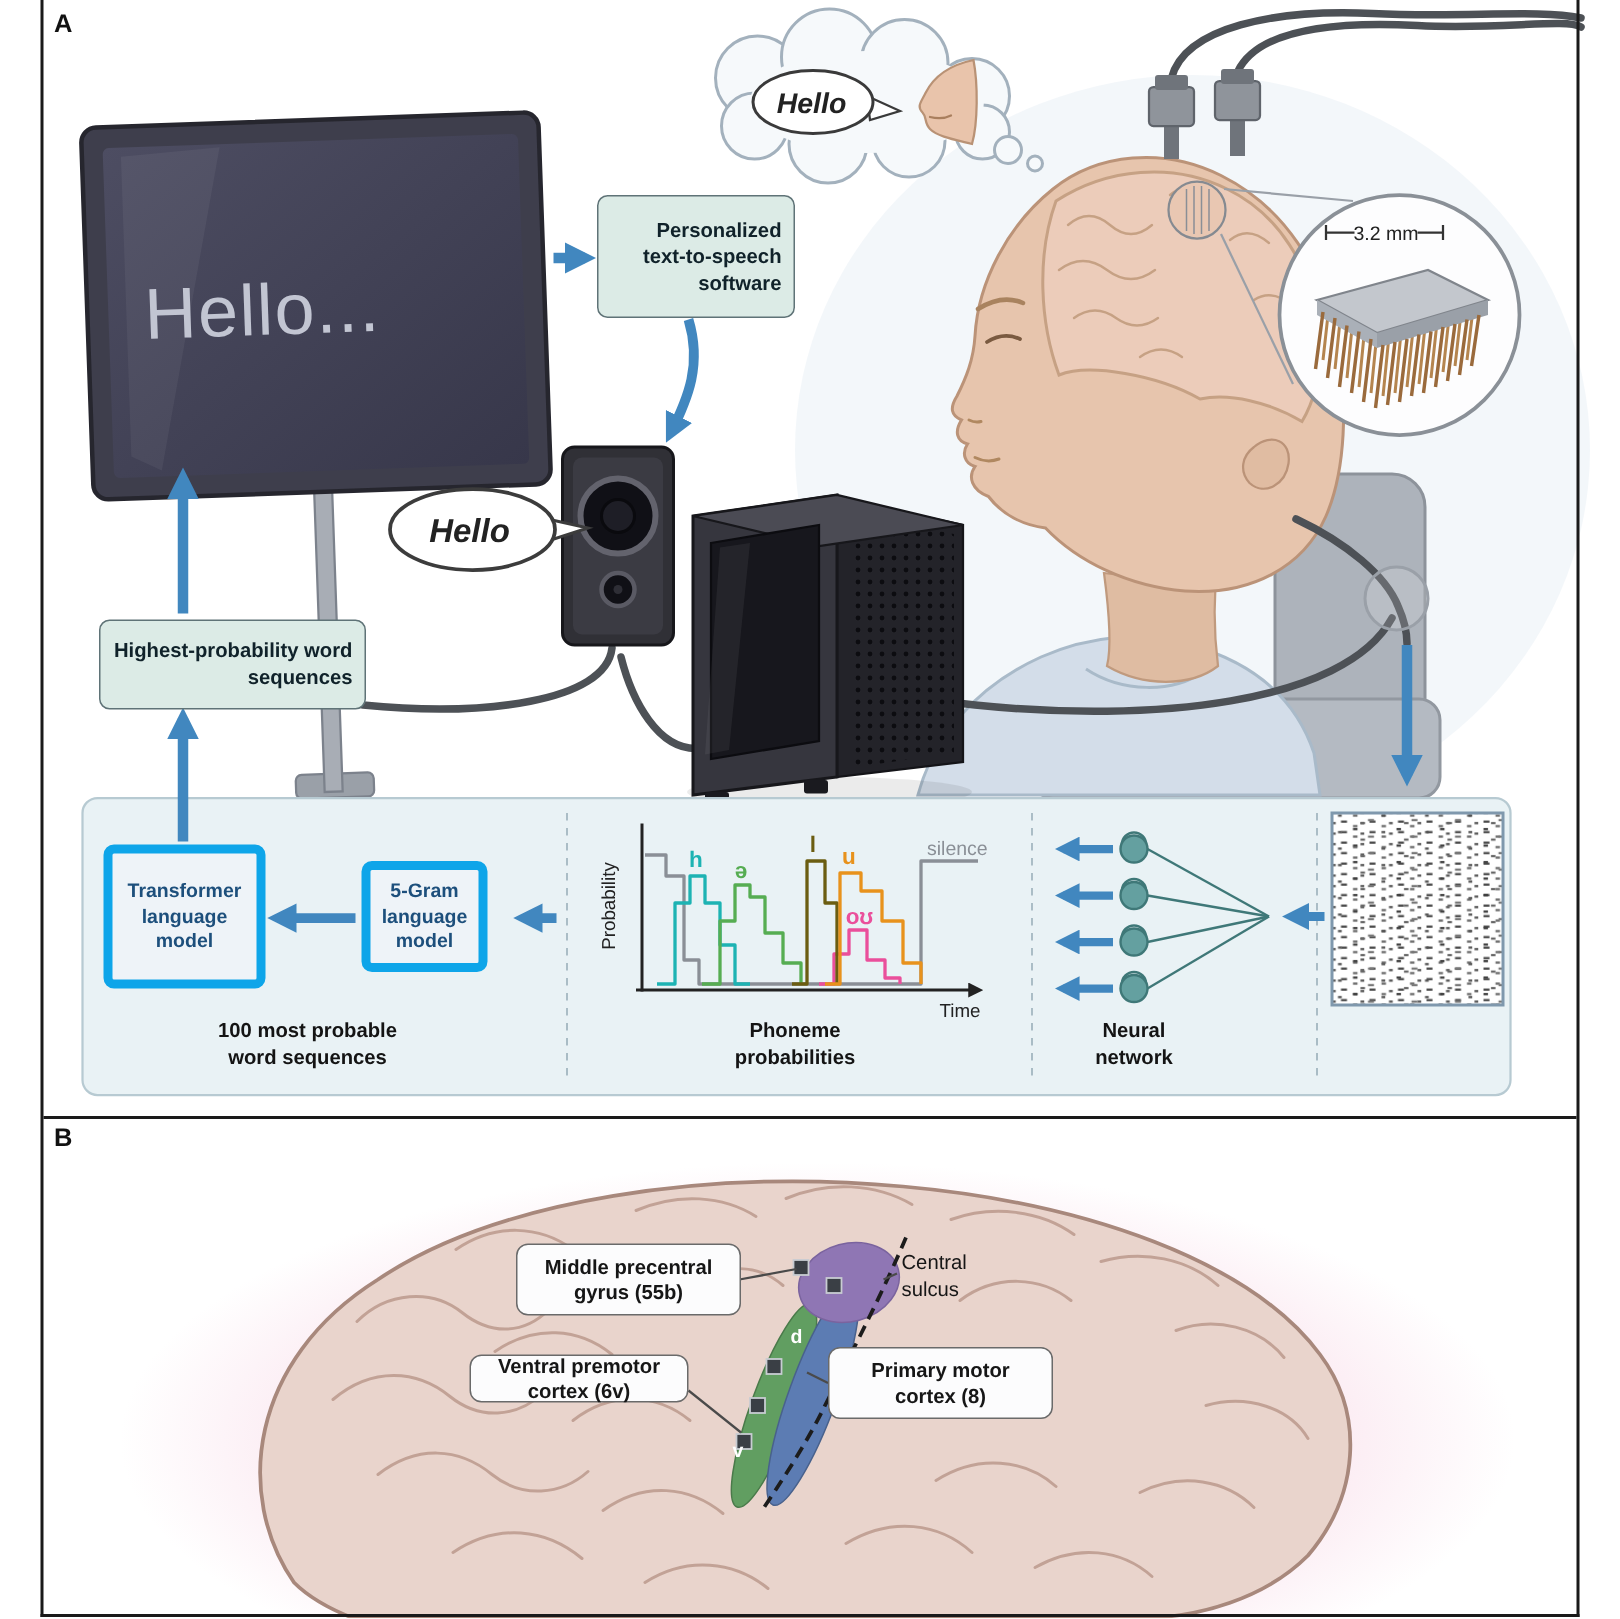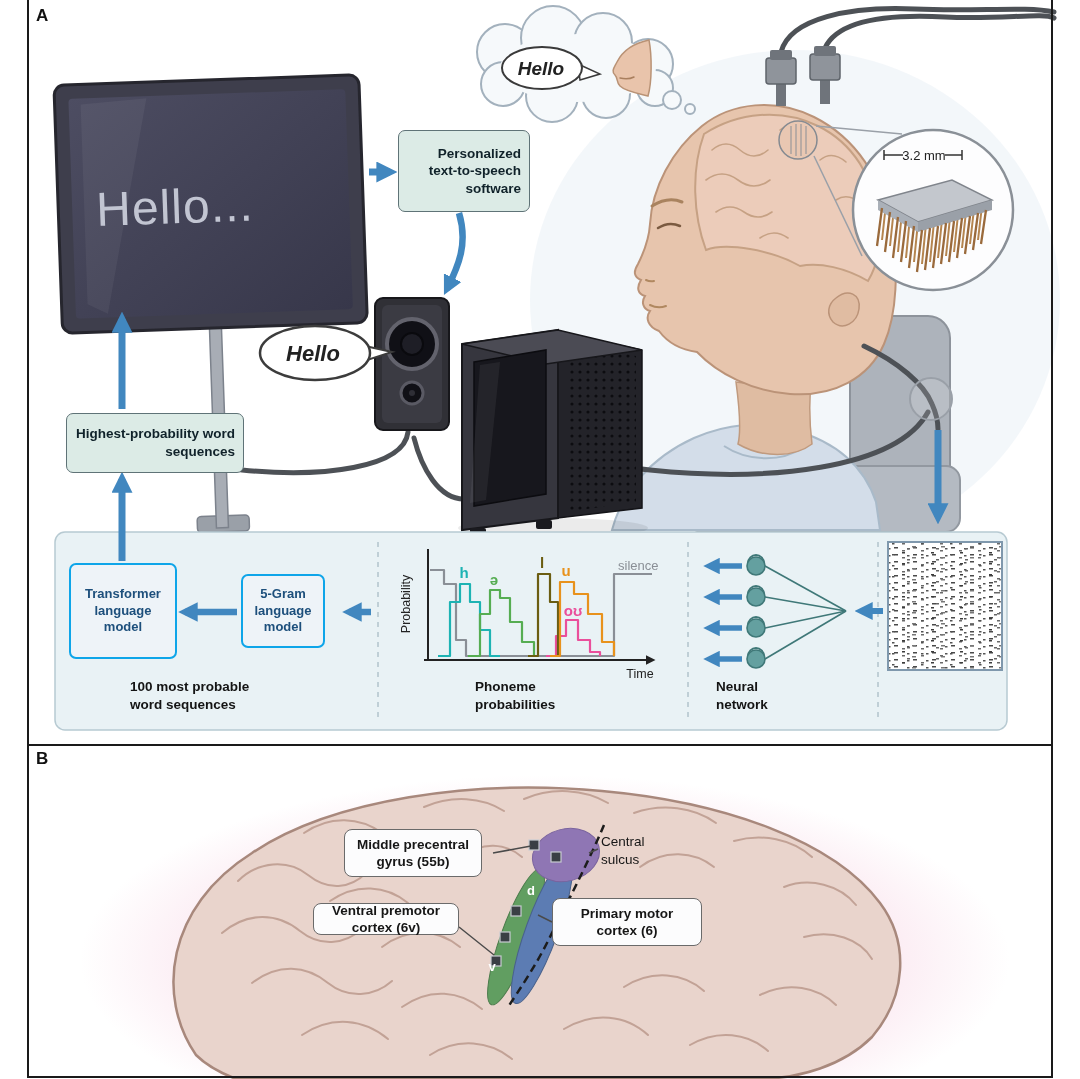"Transformer language model" .modelbox { border: 2px solid #0ea5e9 -> 6px solid #0ea5e9 }
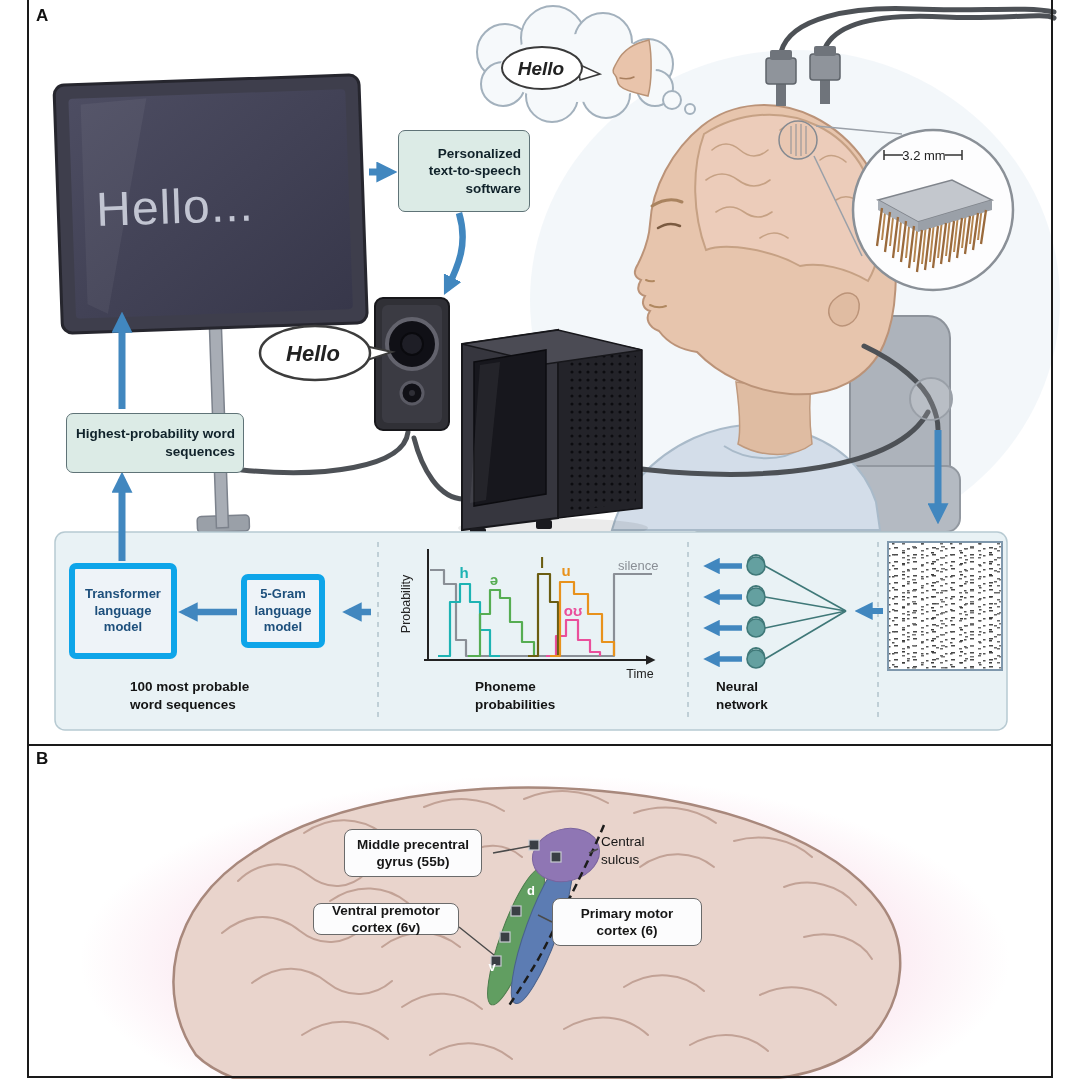"100 most probable word sequences" .caption { text-align: none -> center }
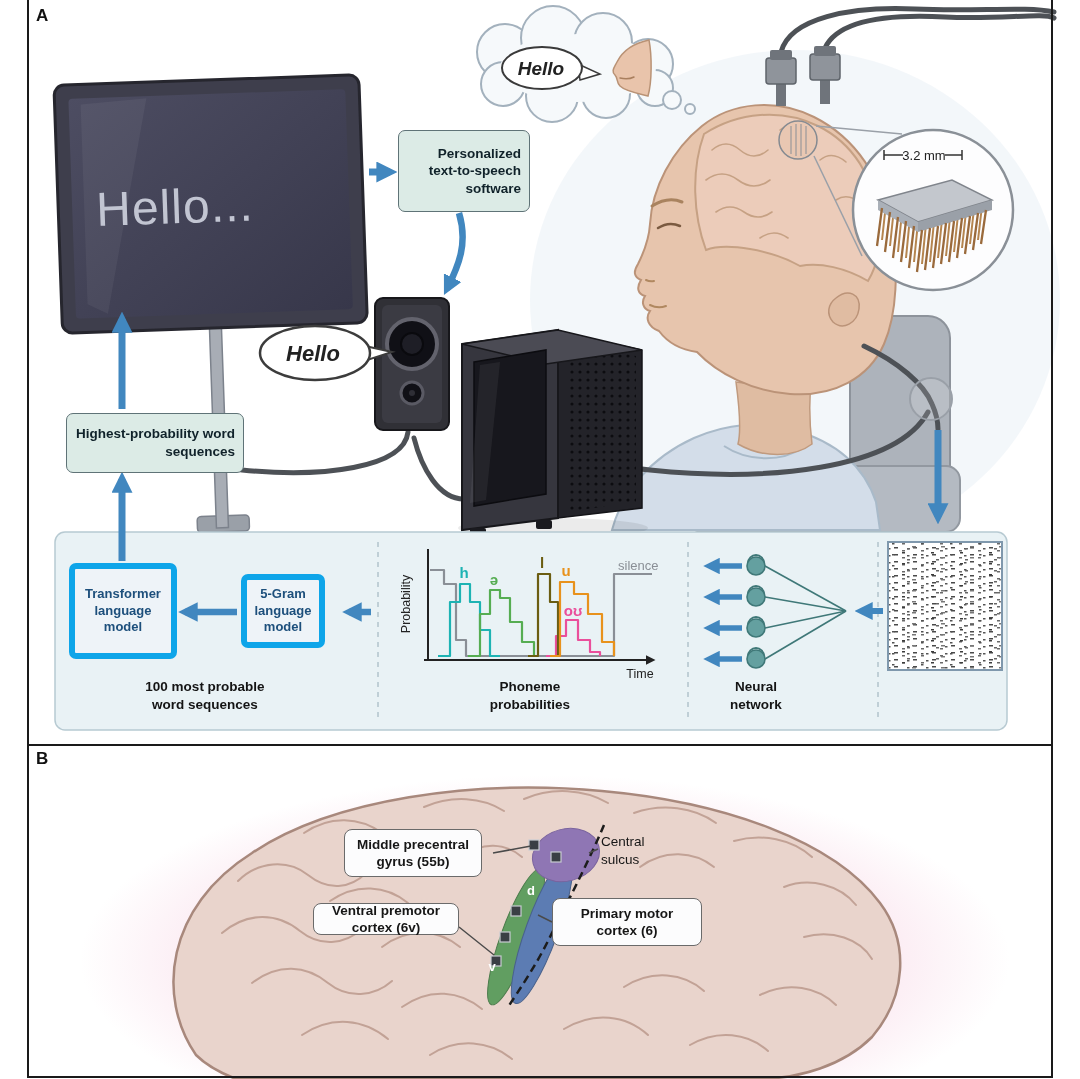"Middle precentral gyrus (55b)" div.abs { width: 138px -> 150px }
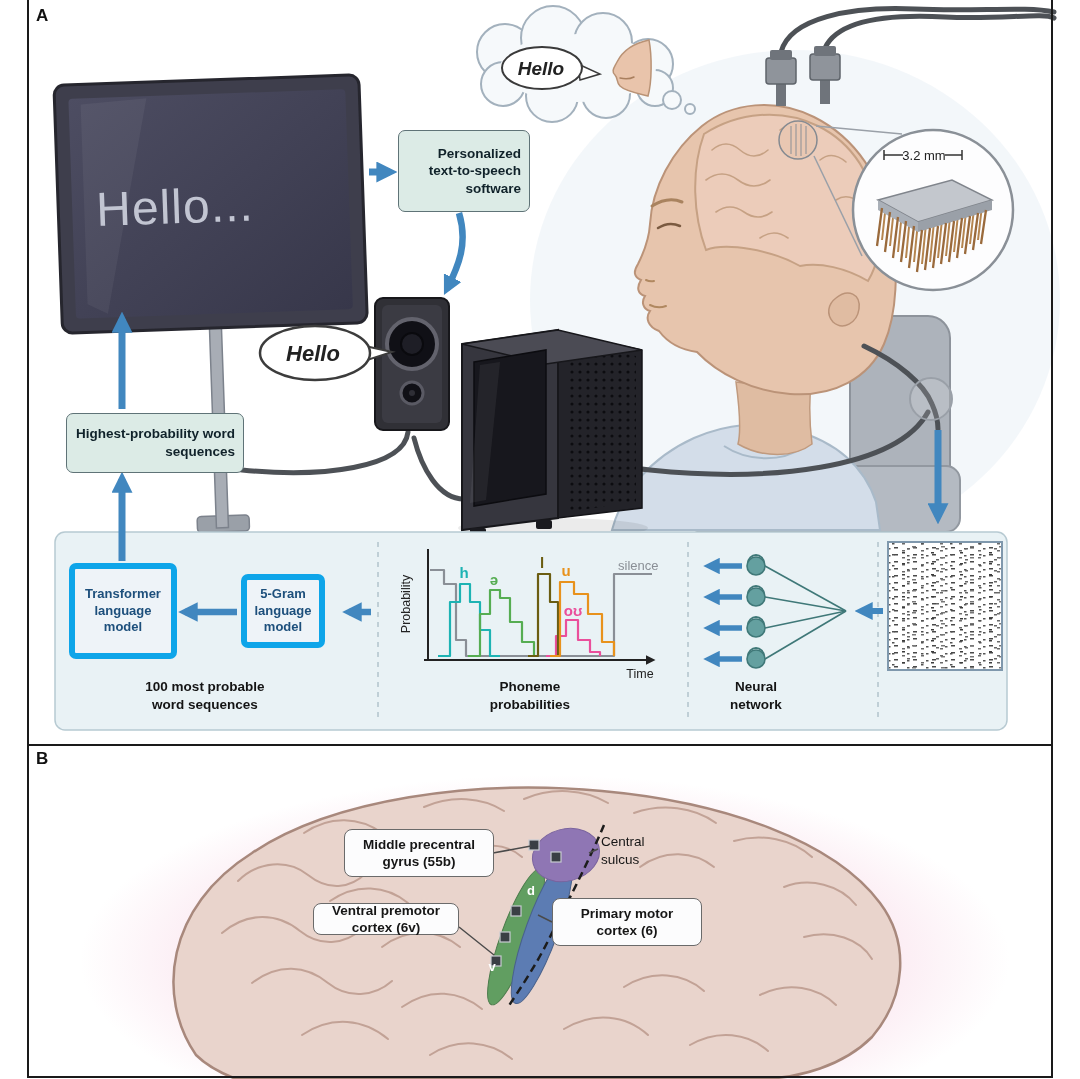"Primary motor cortex (6)" div.abs { text: 6 -> 8 }
